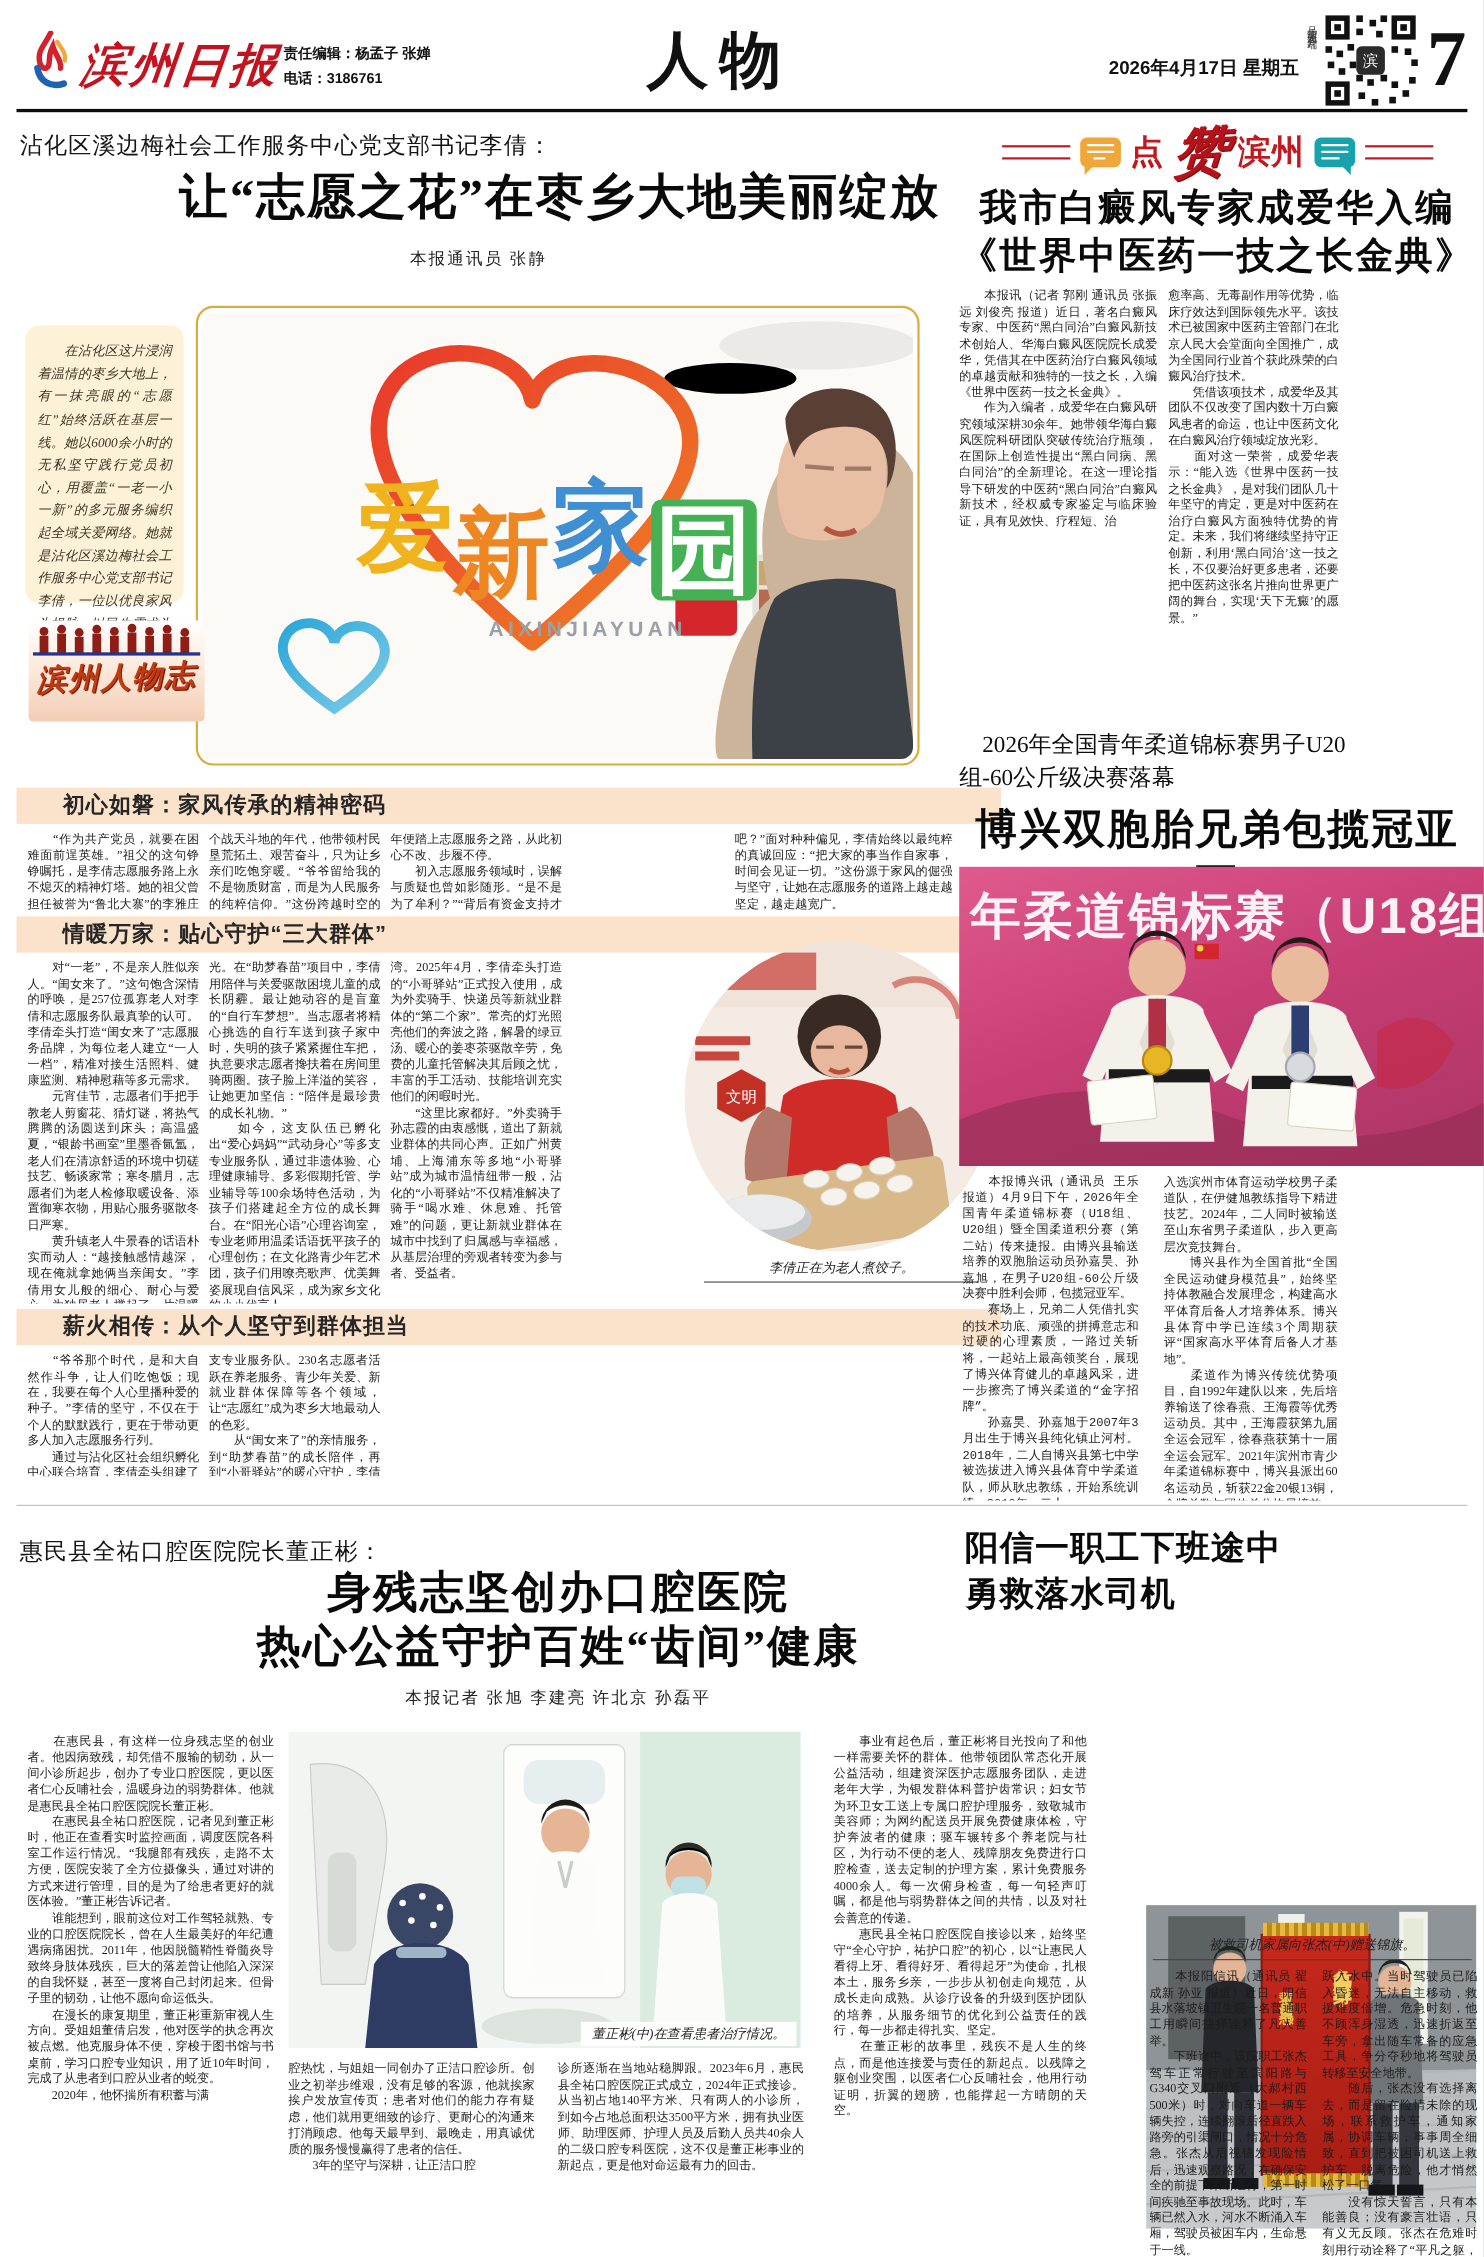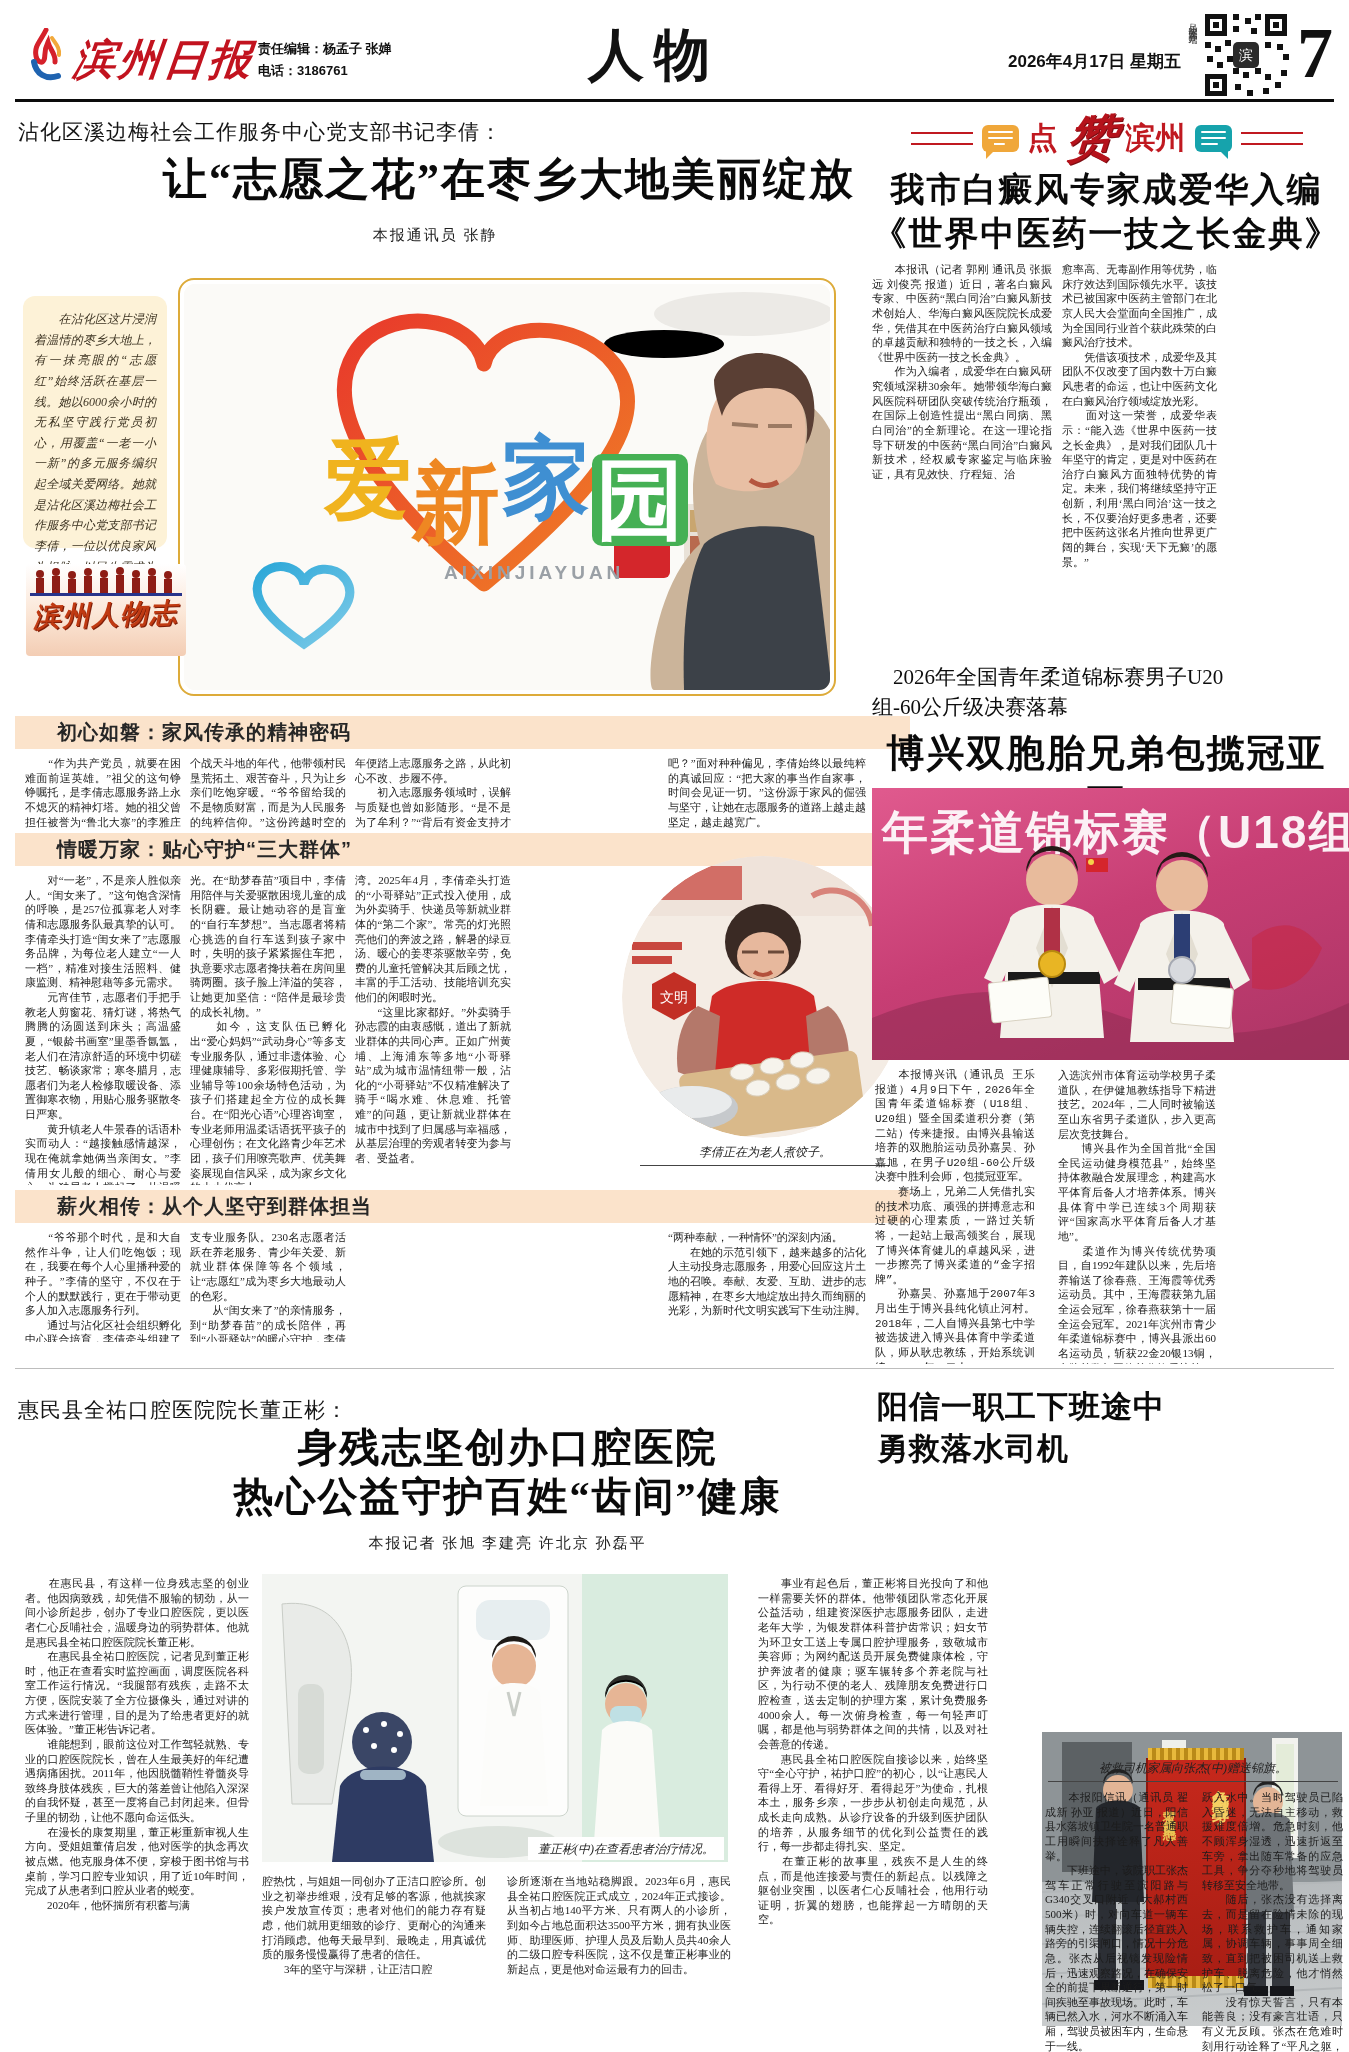"“两种奉献，一种情怀”的深刻内涵。" div.abs { html: <div>“两种奉献，一种情怀”的深刻内涵。 在她的示范引领下，越来越多的沾化人主动投身志愿服务，用爱心回应这片土地的召唤。奉献、友爱、互助、进步的志愿精神，在枣乡大地绽放出持久而绚丽的光彩，为新时代文明实践写下生动注脚。</div> -> none }
